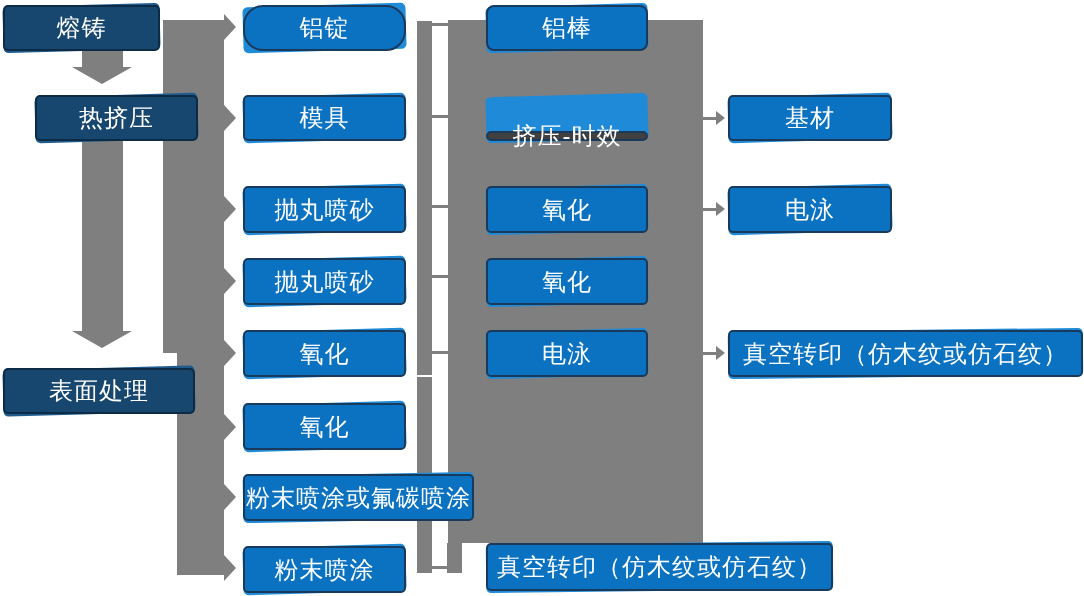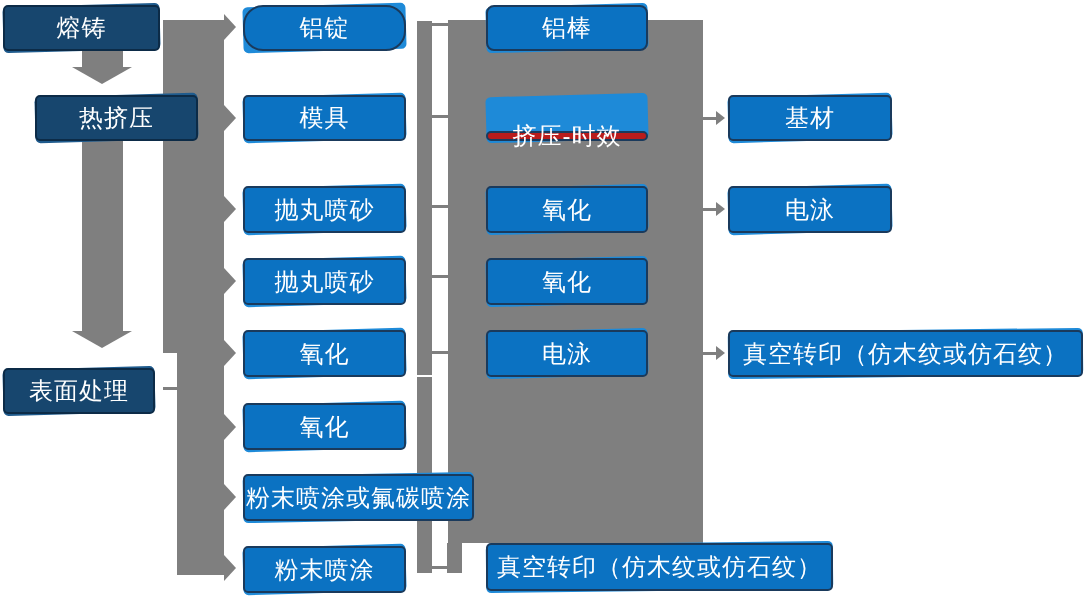"挤压-时效" div.node-face { background: #b91c1c -> #404040 }
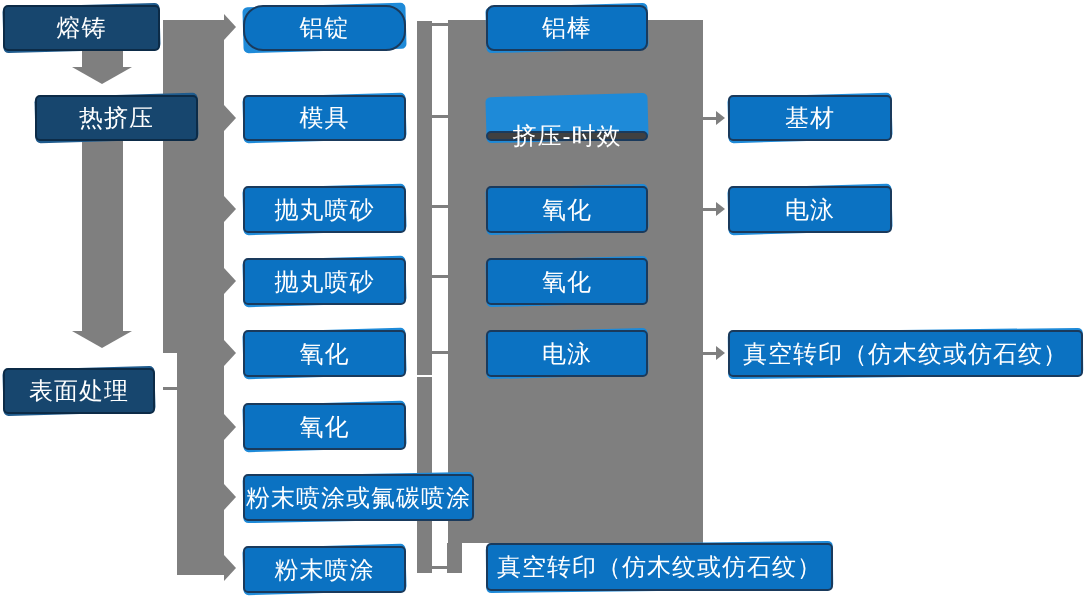"表面处理" div.node { width: 152px -> 192px }
